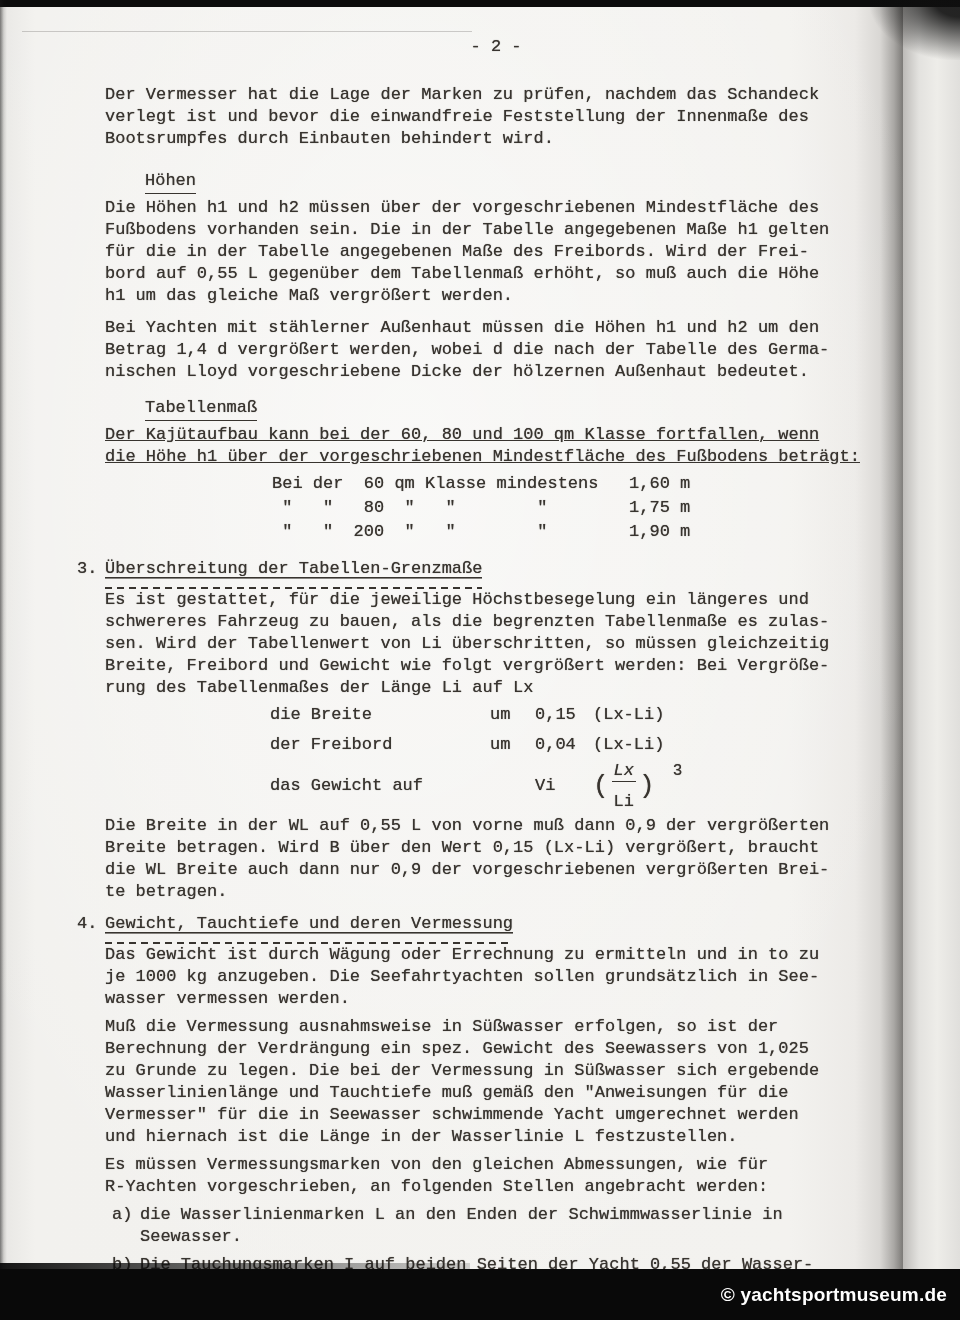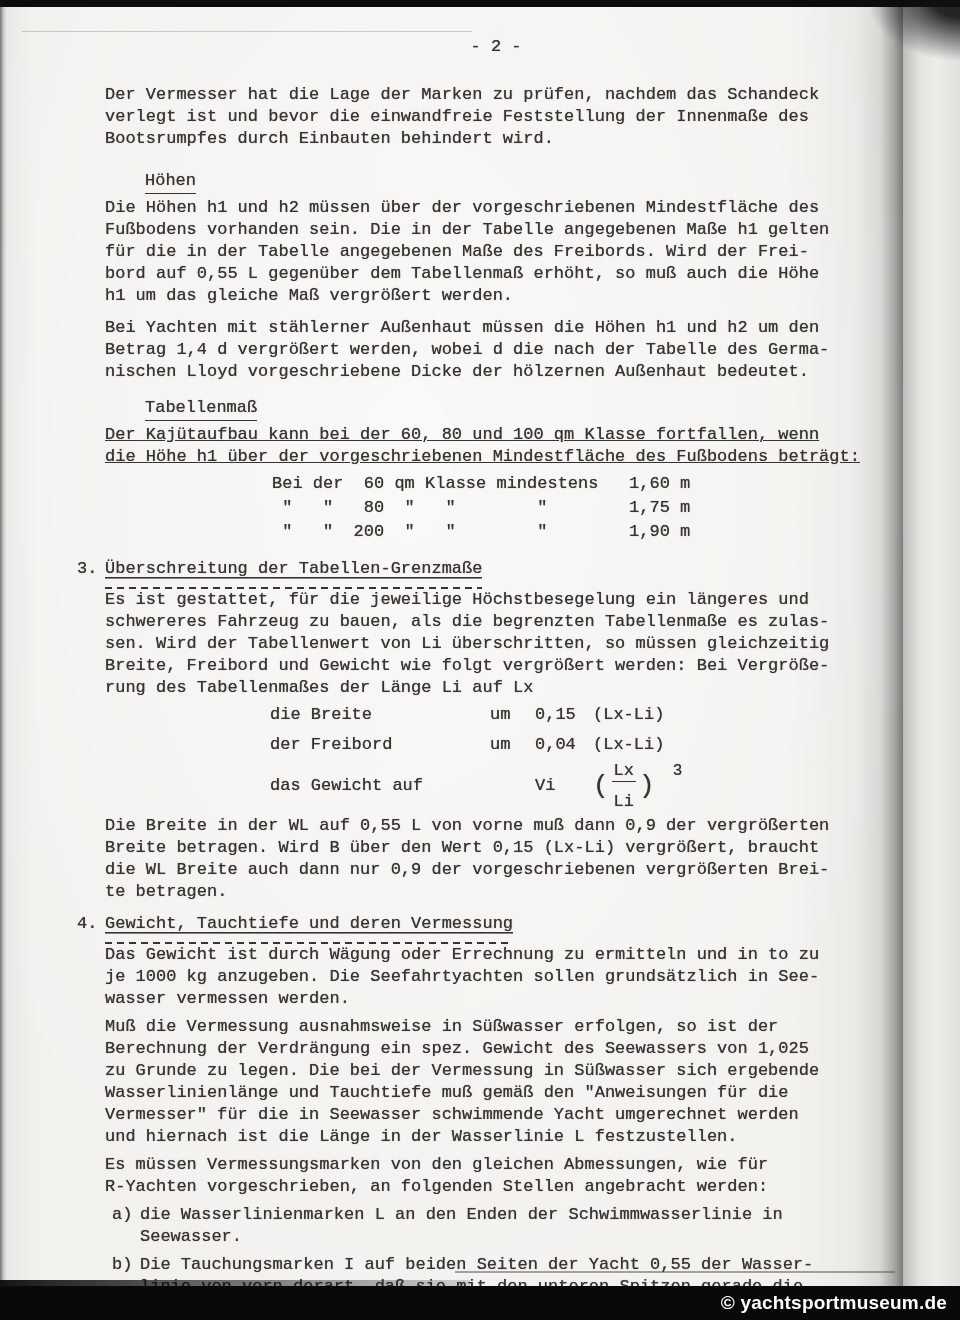"Lx" .frac .num { font-style: none -> italic }
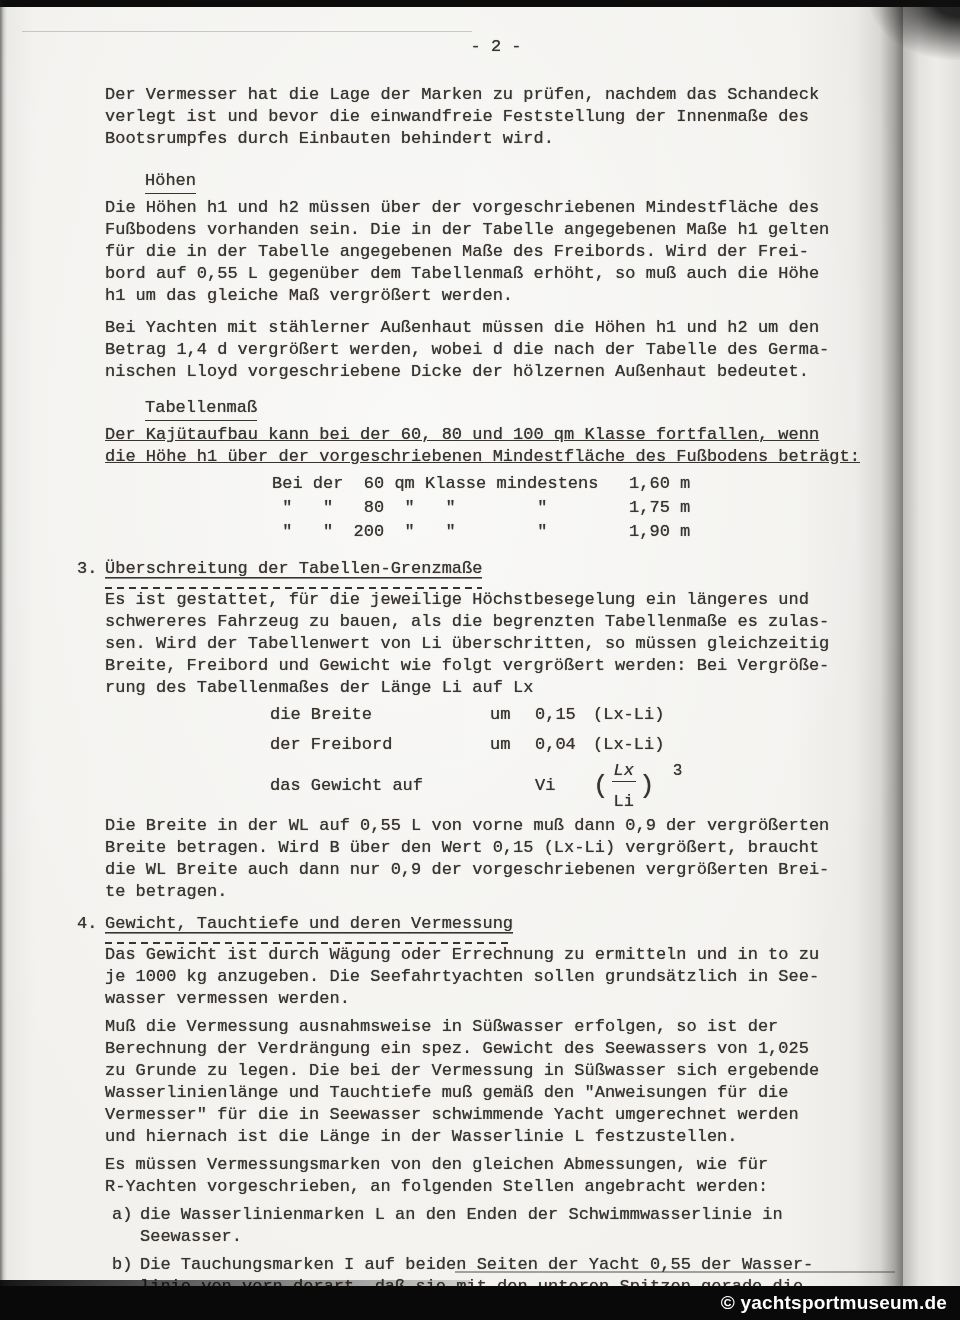"© yachtsportmuseum.de" .bottom-bar { height: 34px -> 51px }
